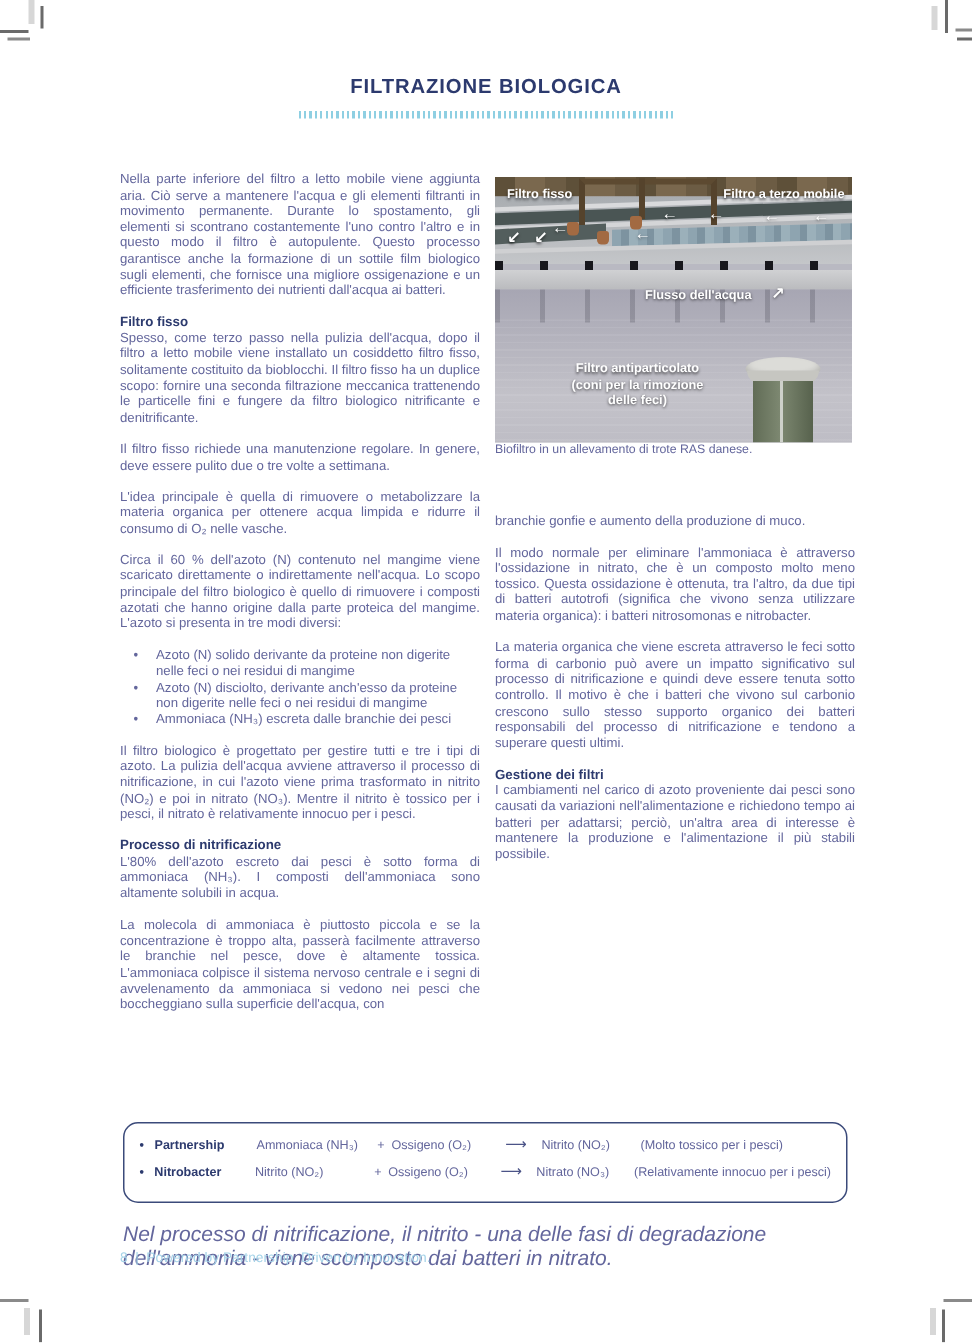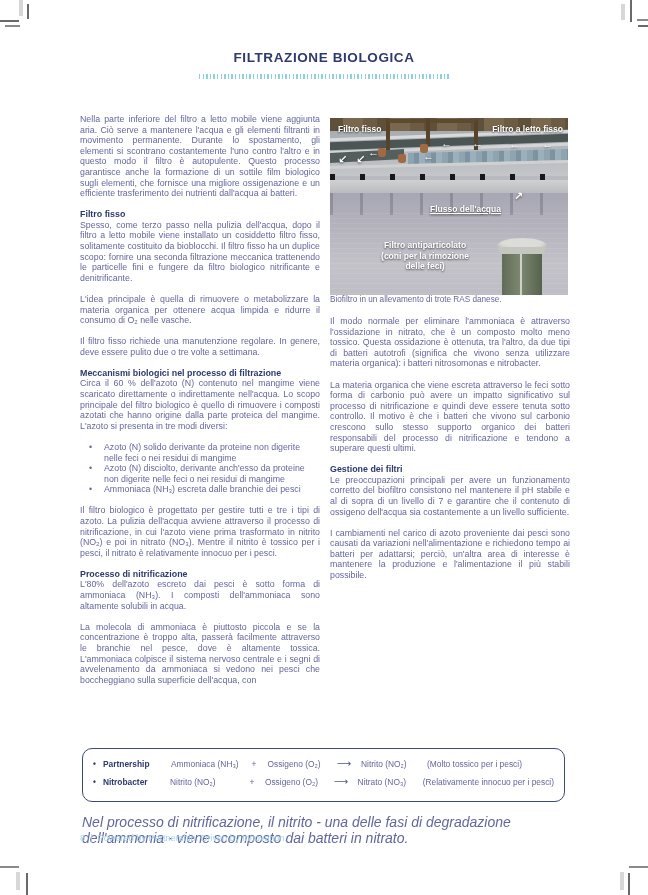"Filtro a letto fisso" span.lbl { text: letto fisso -> terzo mobile }
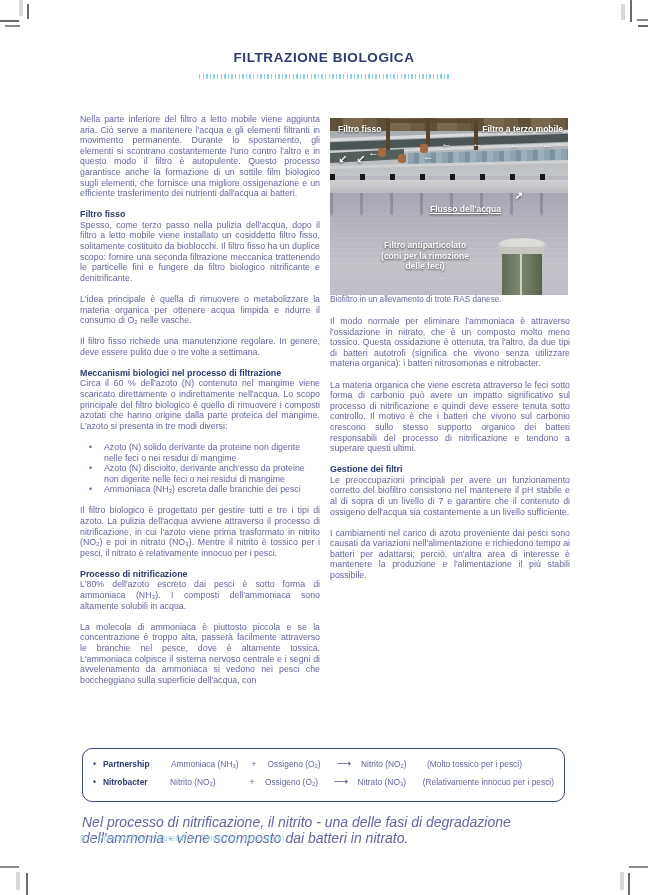"Flusso dell'acqua" span.lbl { text-decoration: underline -> none; top: 86px -> 73px }
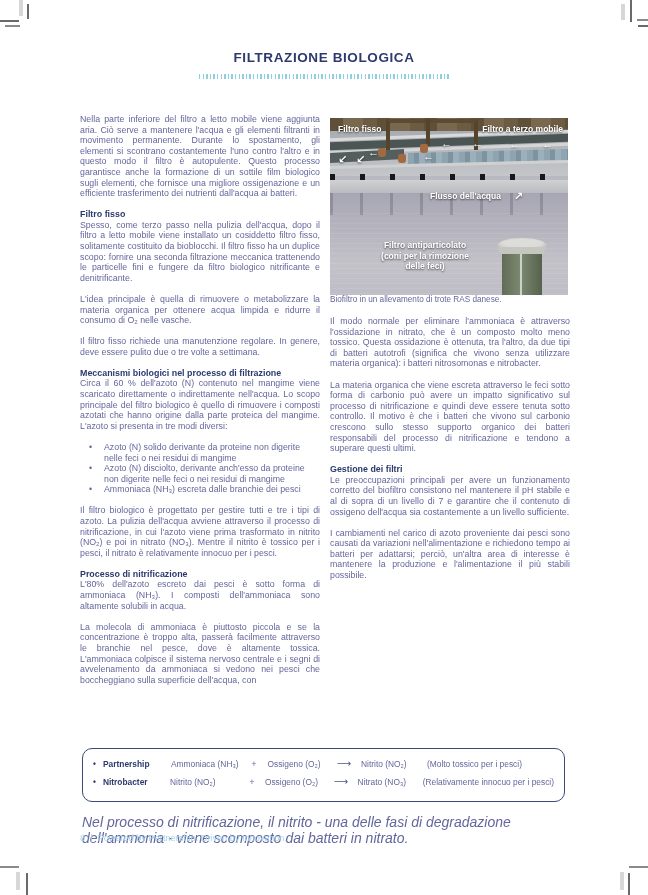"L'idea principale è quella di" p { order: before "Il filtro fisso richiede una" -> after "Il filtro fisso richiede una" }
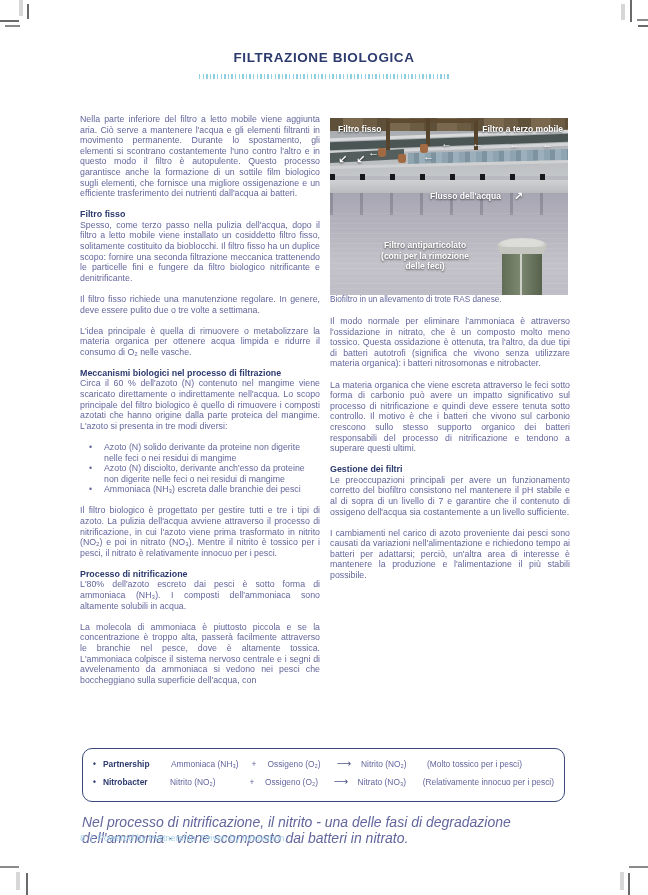"branchie gonfie e aumento della" p.rc-first { html: none -> <p>branchie gonfie e aumento della produzione di muco.</p> }
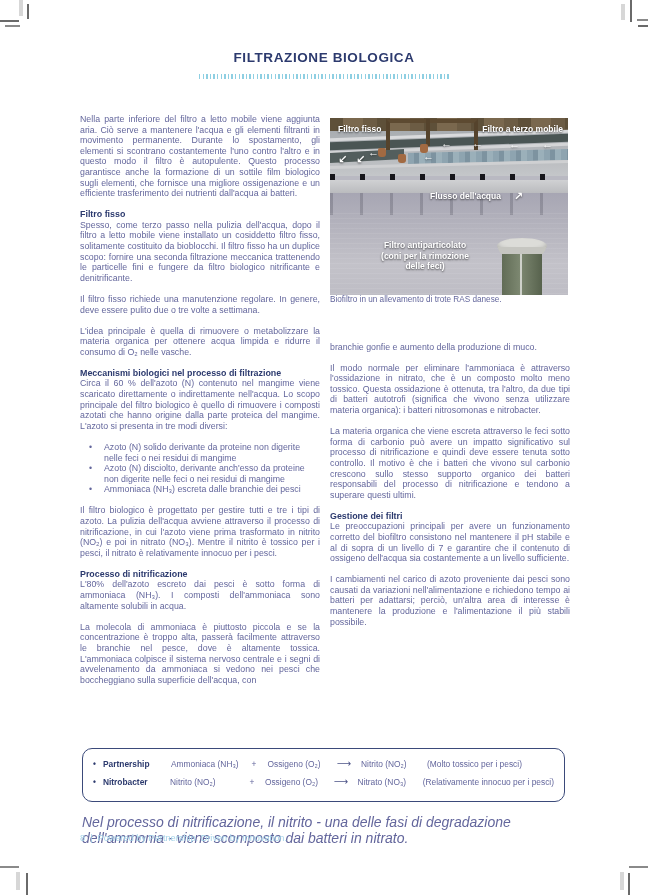"Meccanismi biologici nel processo di" h3 { html: <h3>Meccanismi biologici nel processo di filtrazione</h3> -> none }
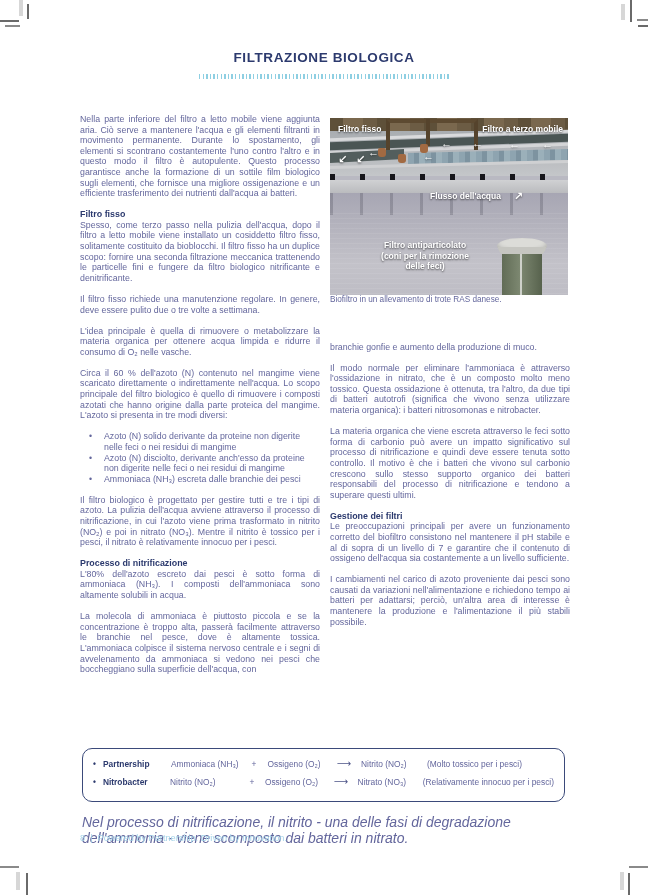"Le preoccupazioni principali per avere" p { html: <p>Le preoccupazioni principali per avere un funzionamento corretto del biofiltro consistono nel mantenere il pH stabile e al di sopra di un livello di 7 e garantire che il contenuto di ossigeno dell'acqua sia costantemente a un livello sufficiente.</p> -> none }
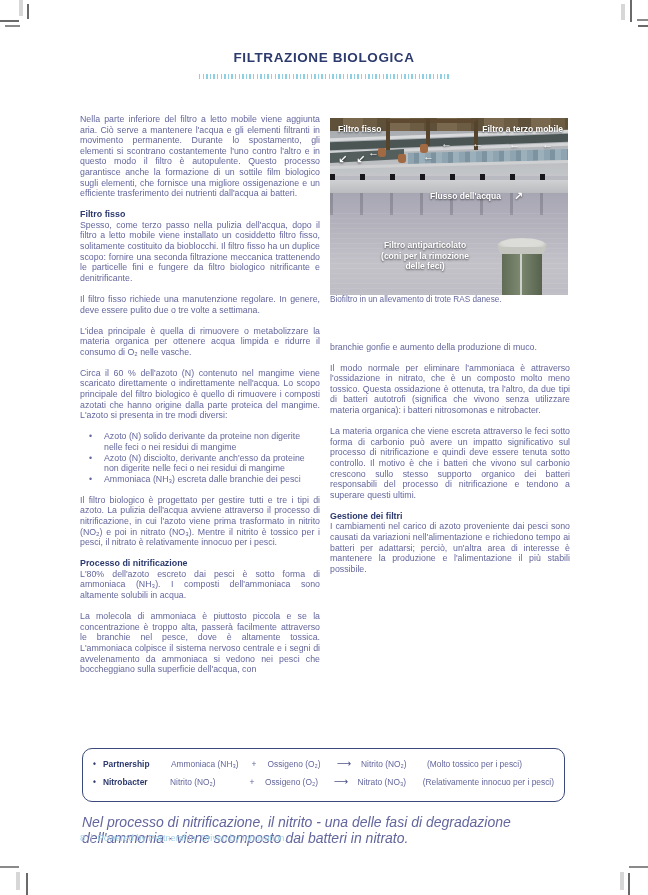"Ossigeno (O₂)" .rrow .ro { text-align: center -> none }
